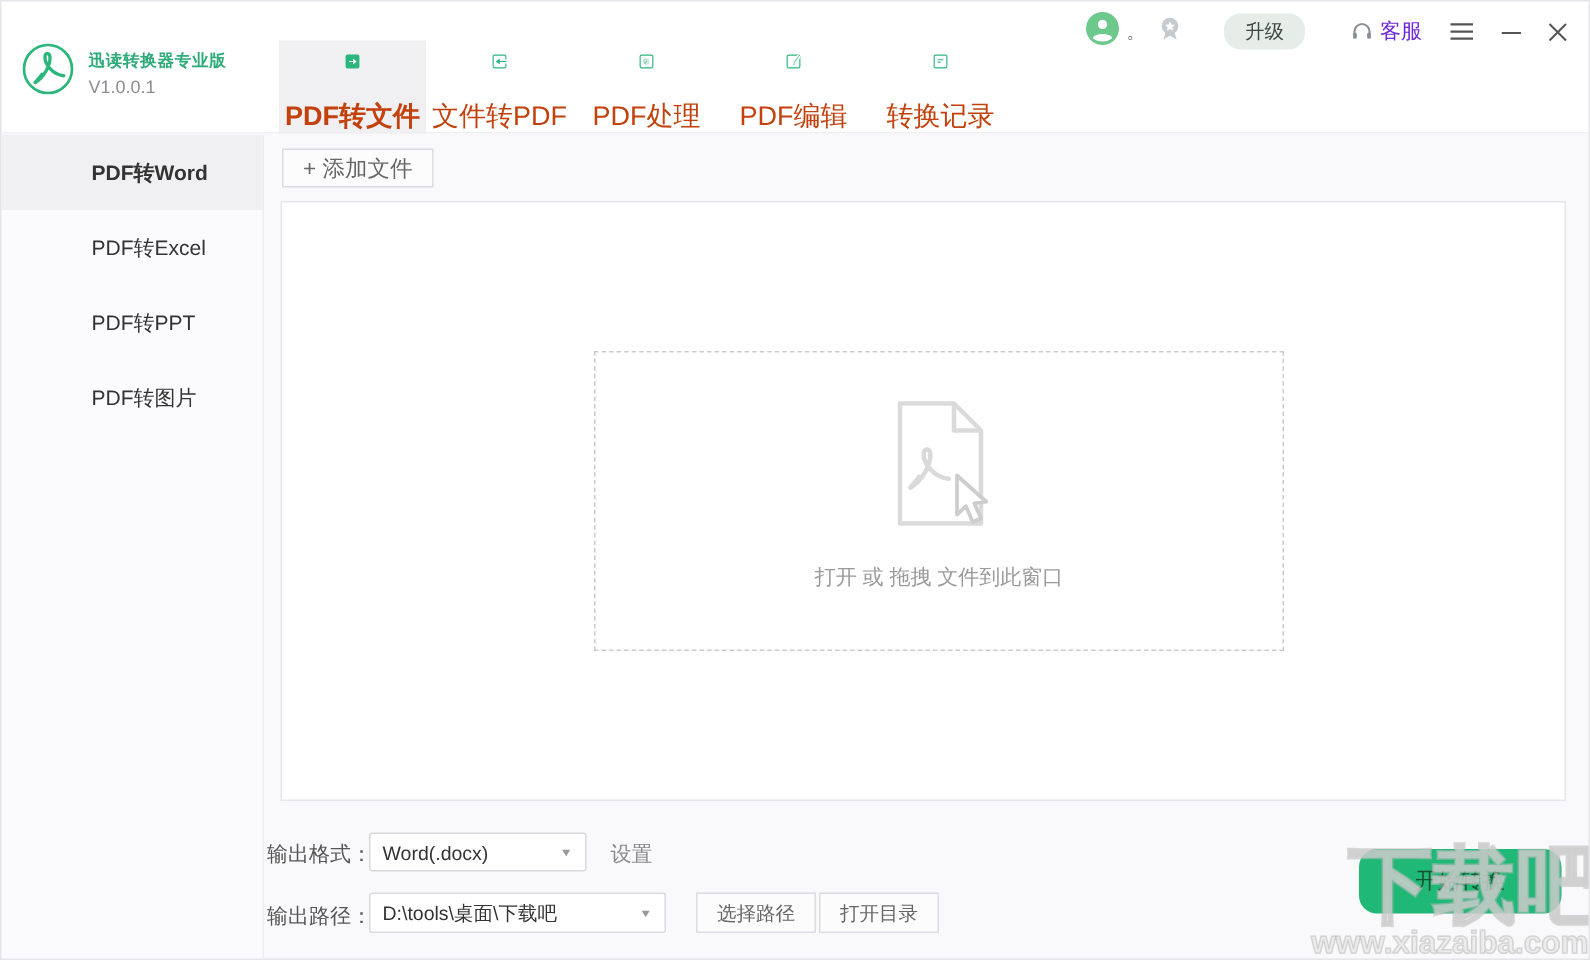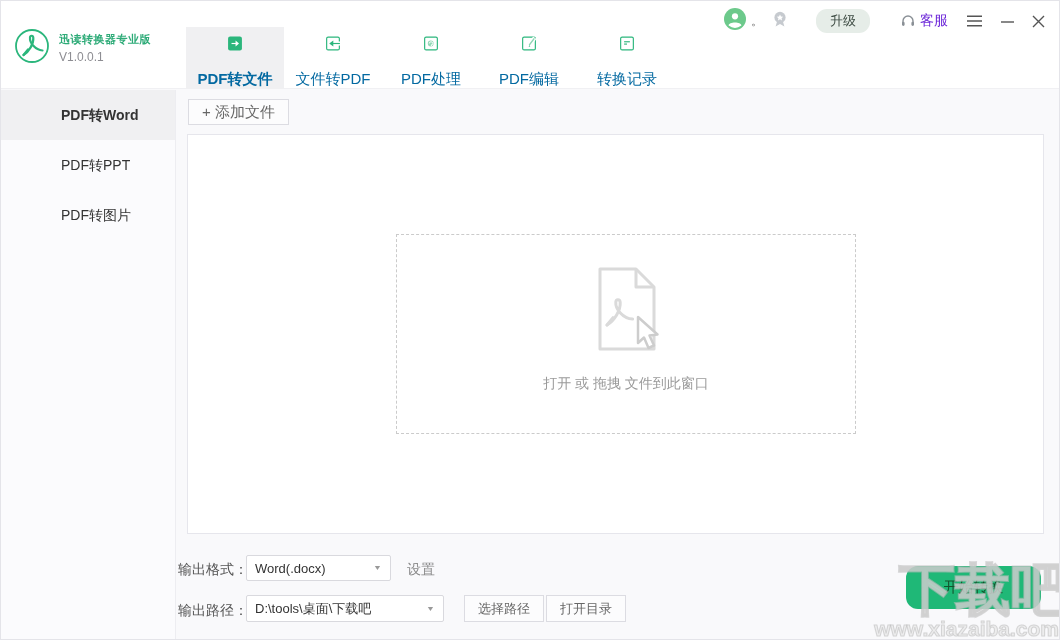"PDF转文件" .tab-label { color: #0369a1 -> #c2410c; font-size: 15px -> 18px }
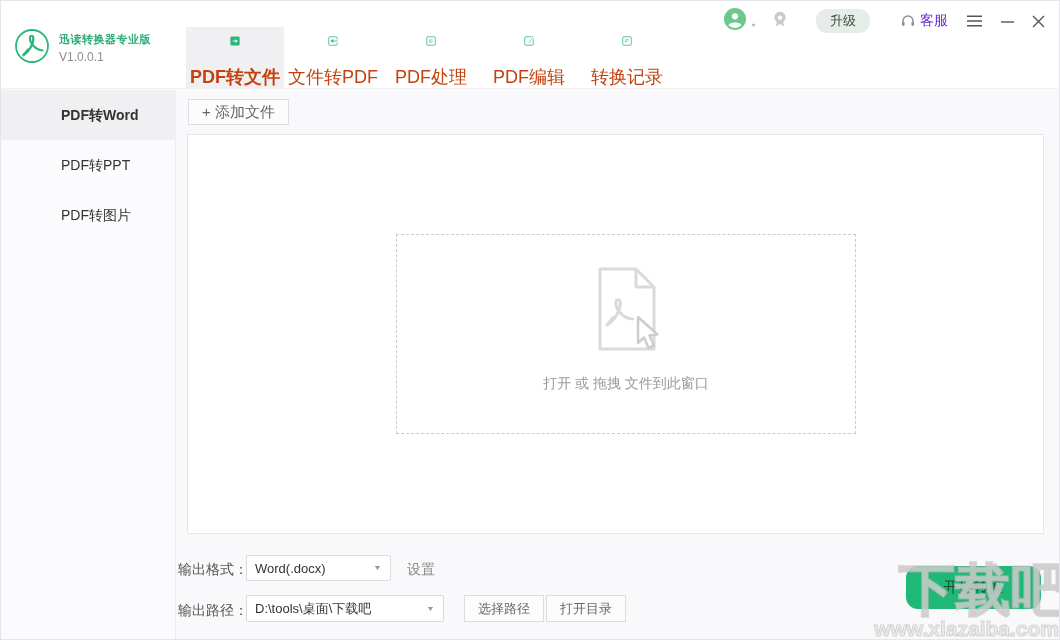"PDF转Excel" div.side-item { html: none -> <div>PDF转Excel</div> }
